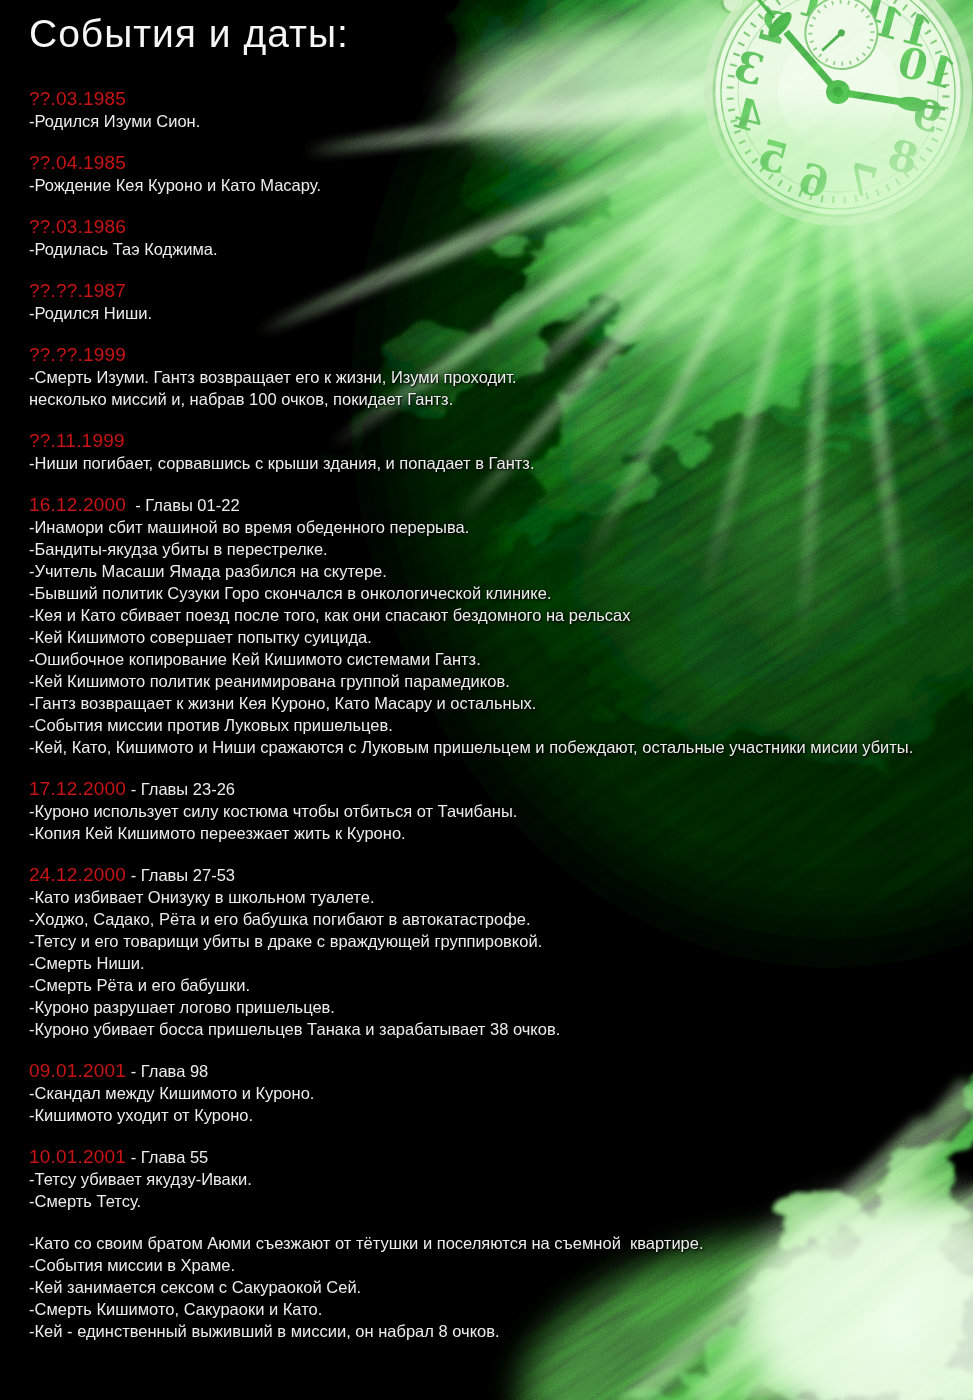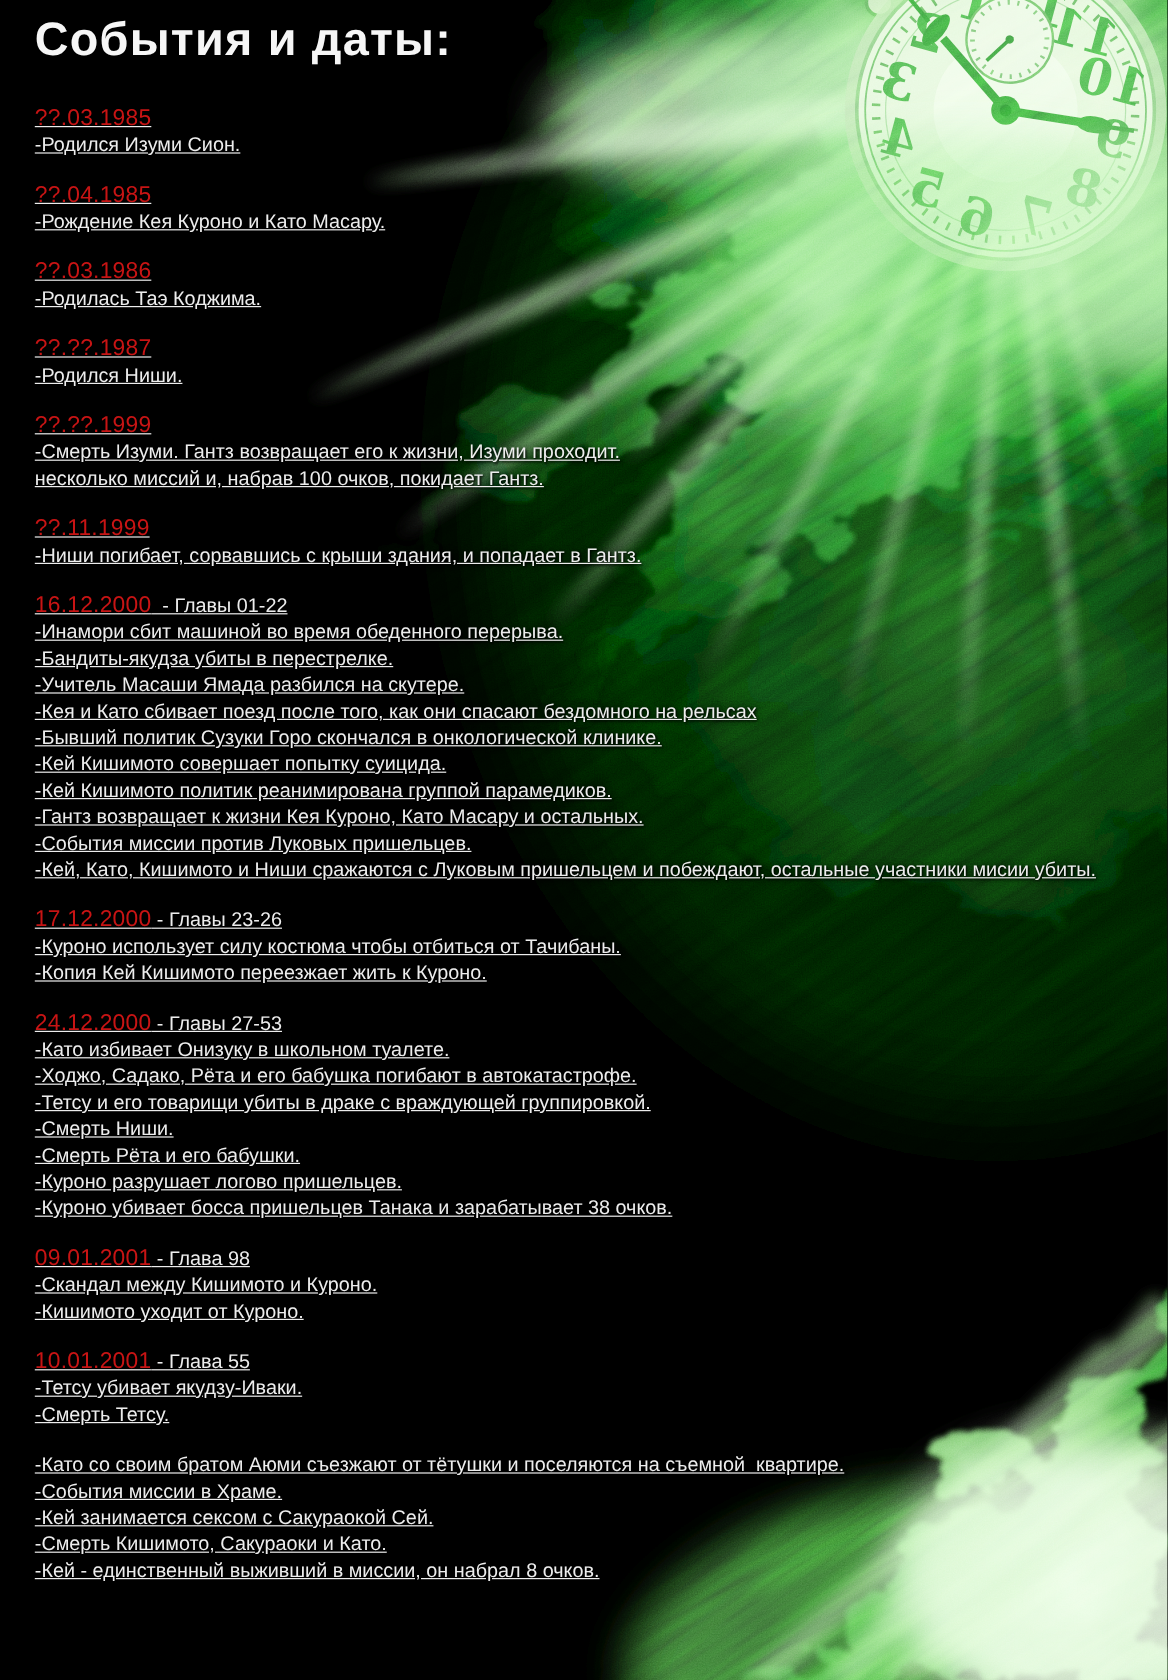"События и даты:" h1.title { font-weight: 700 -> 400 }
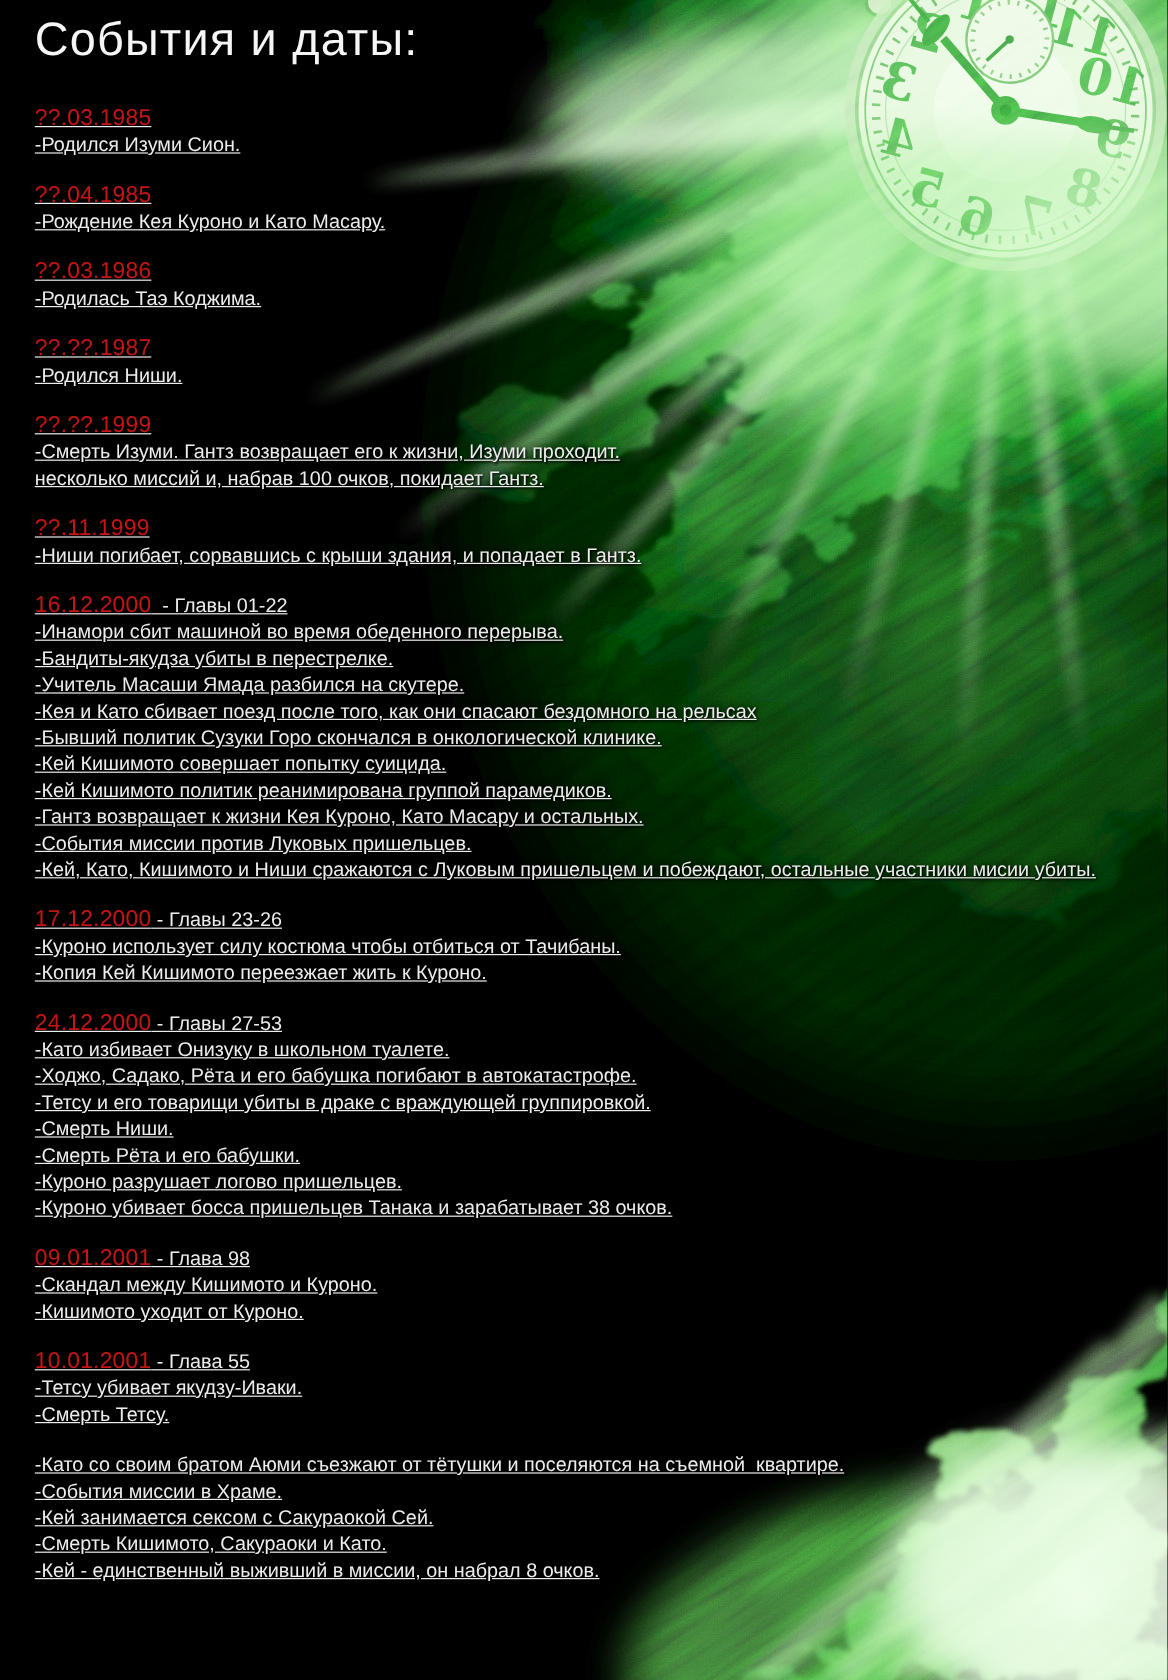"??.03.1985" .event-head,.line { text-decoration: underline -> none }
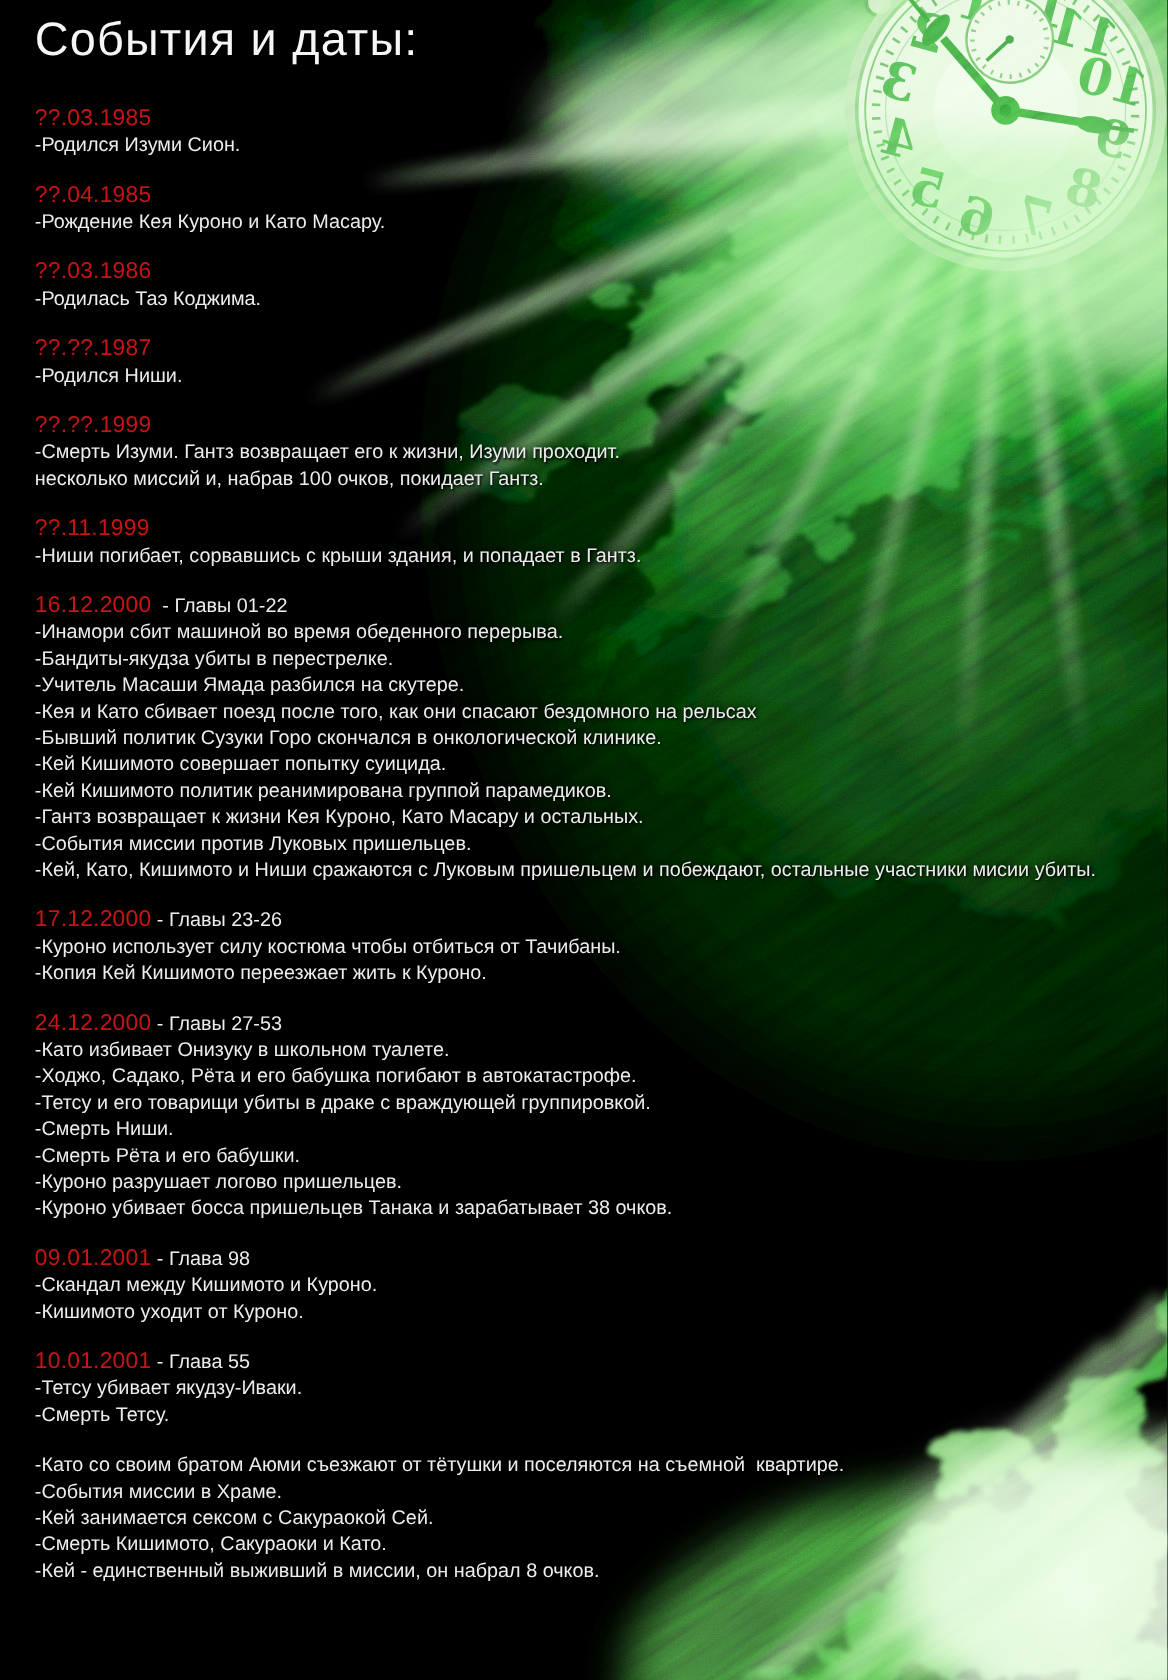"-Кея и Като сбивает поезд" div.line { order: before "-Бывший политик Сузуки Горо скончался" -> after "-Бывший политик Сузуки Горо скончался" }
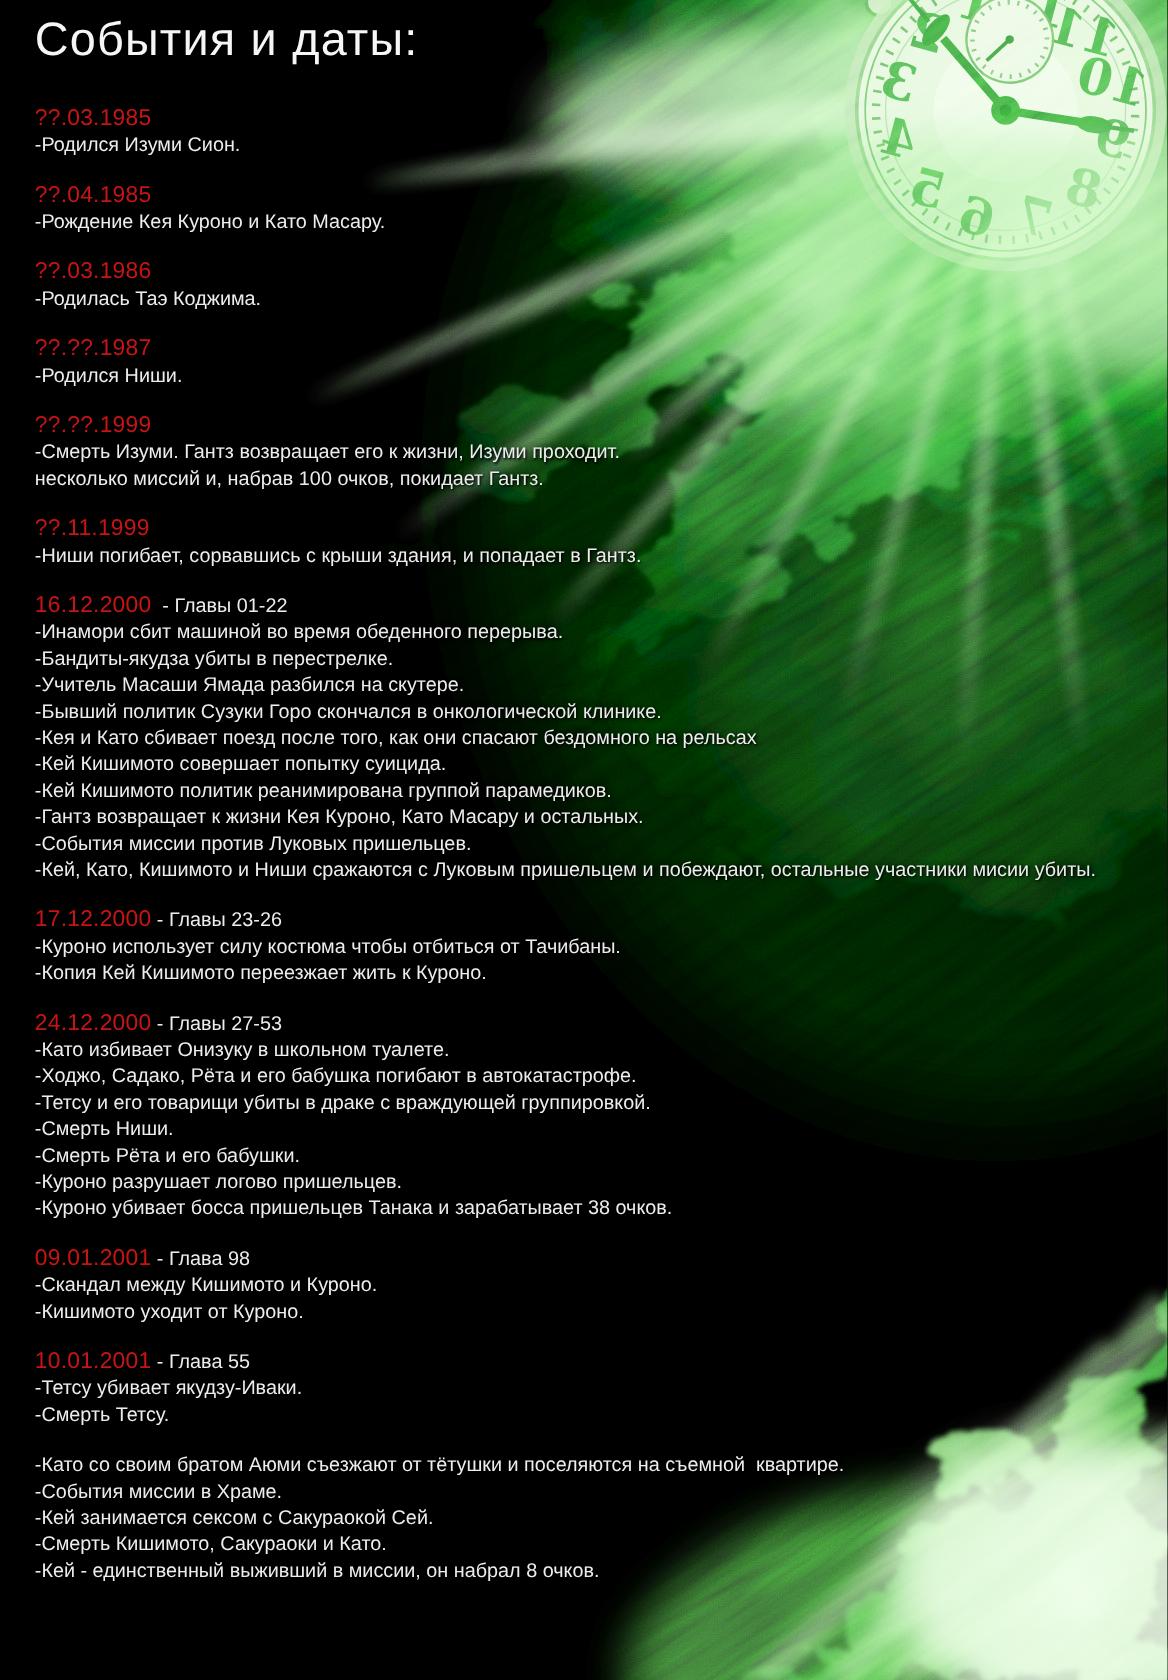"-Ошибочное копирование Кей Кишимото" div.line { html: none -> <div>-Ошибочное копирование Кей Кишимото системами Гантз.</div> }
